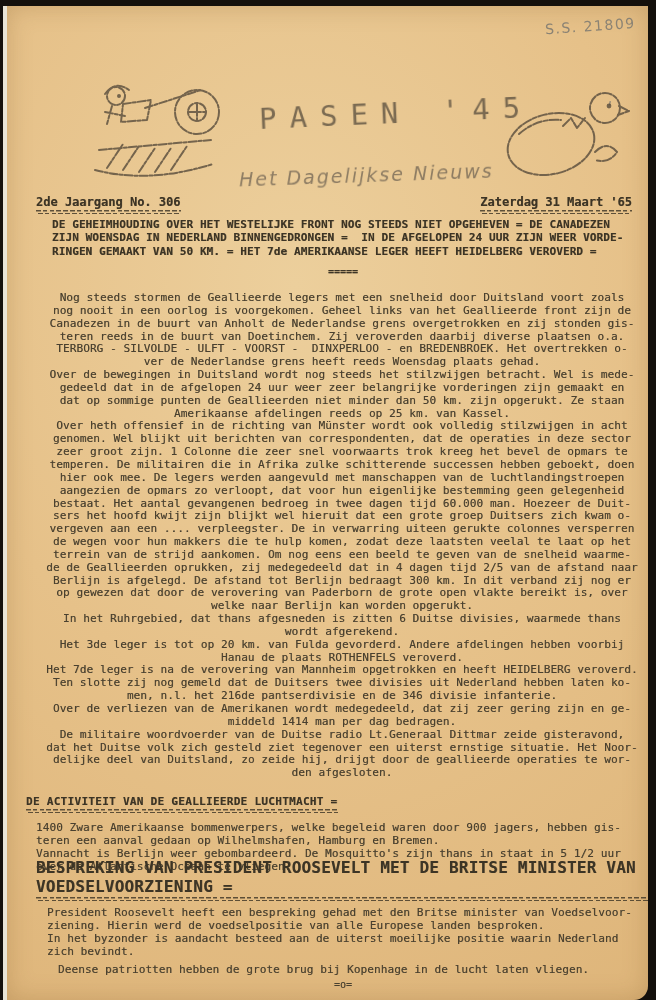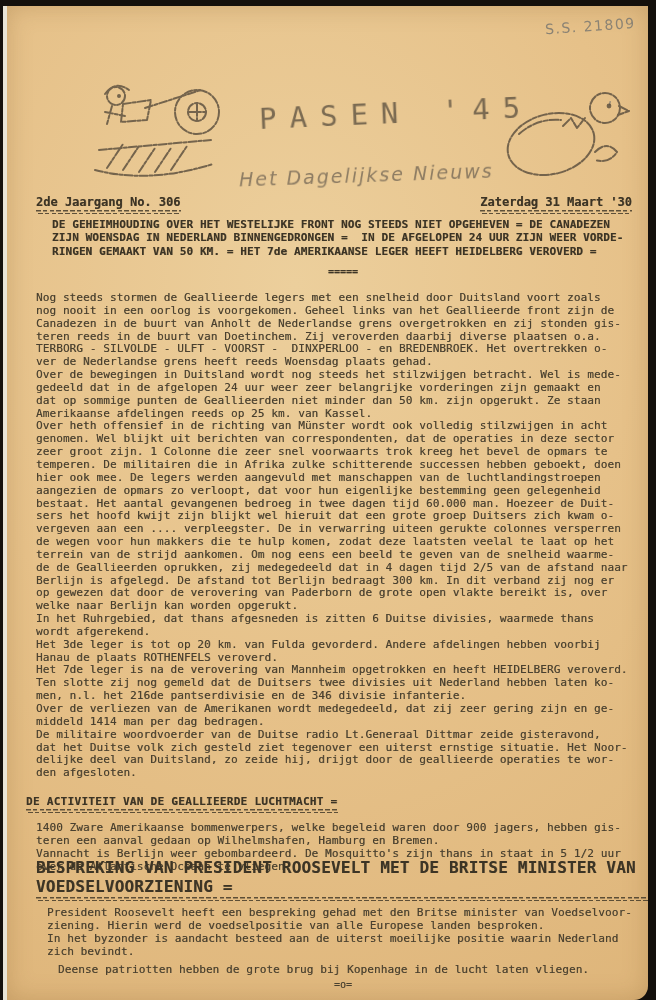"Zaterdag 31 Maart '30" div.abs { text: '30 -> '65 }
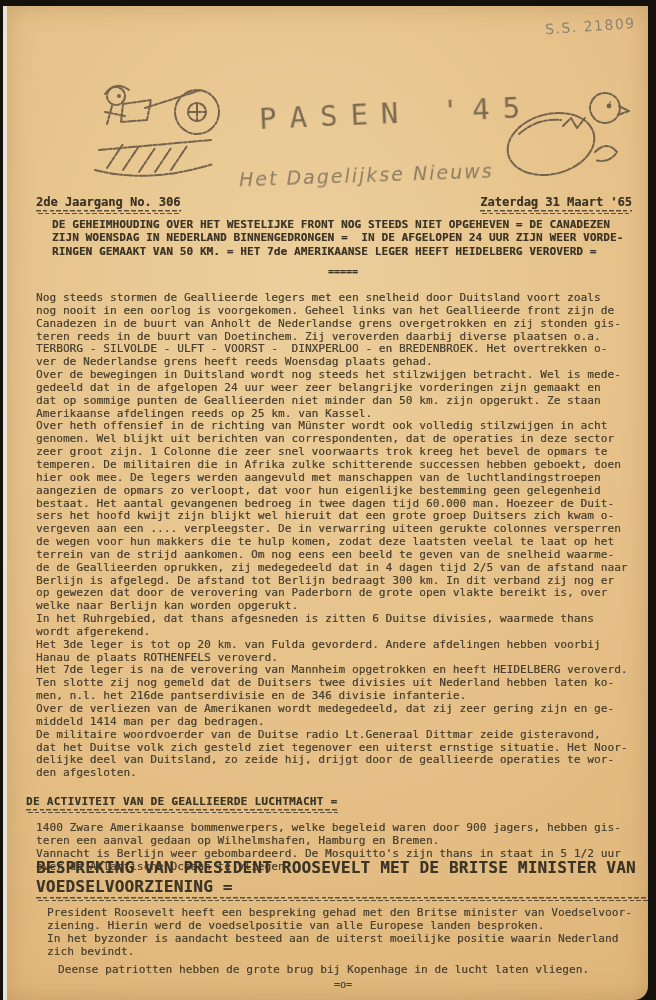"Nog steeds stormen de Geallieerde" div.abs { text-align: none -> center }
